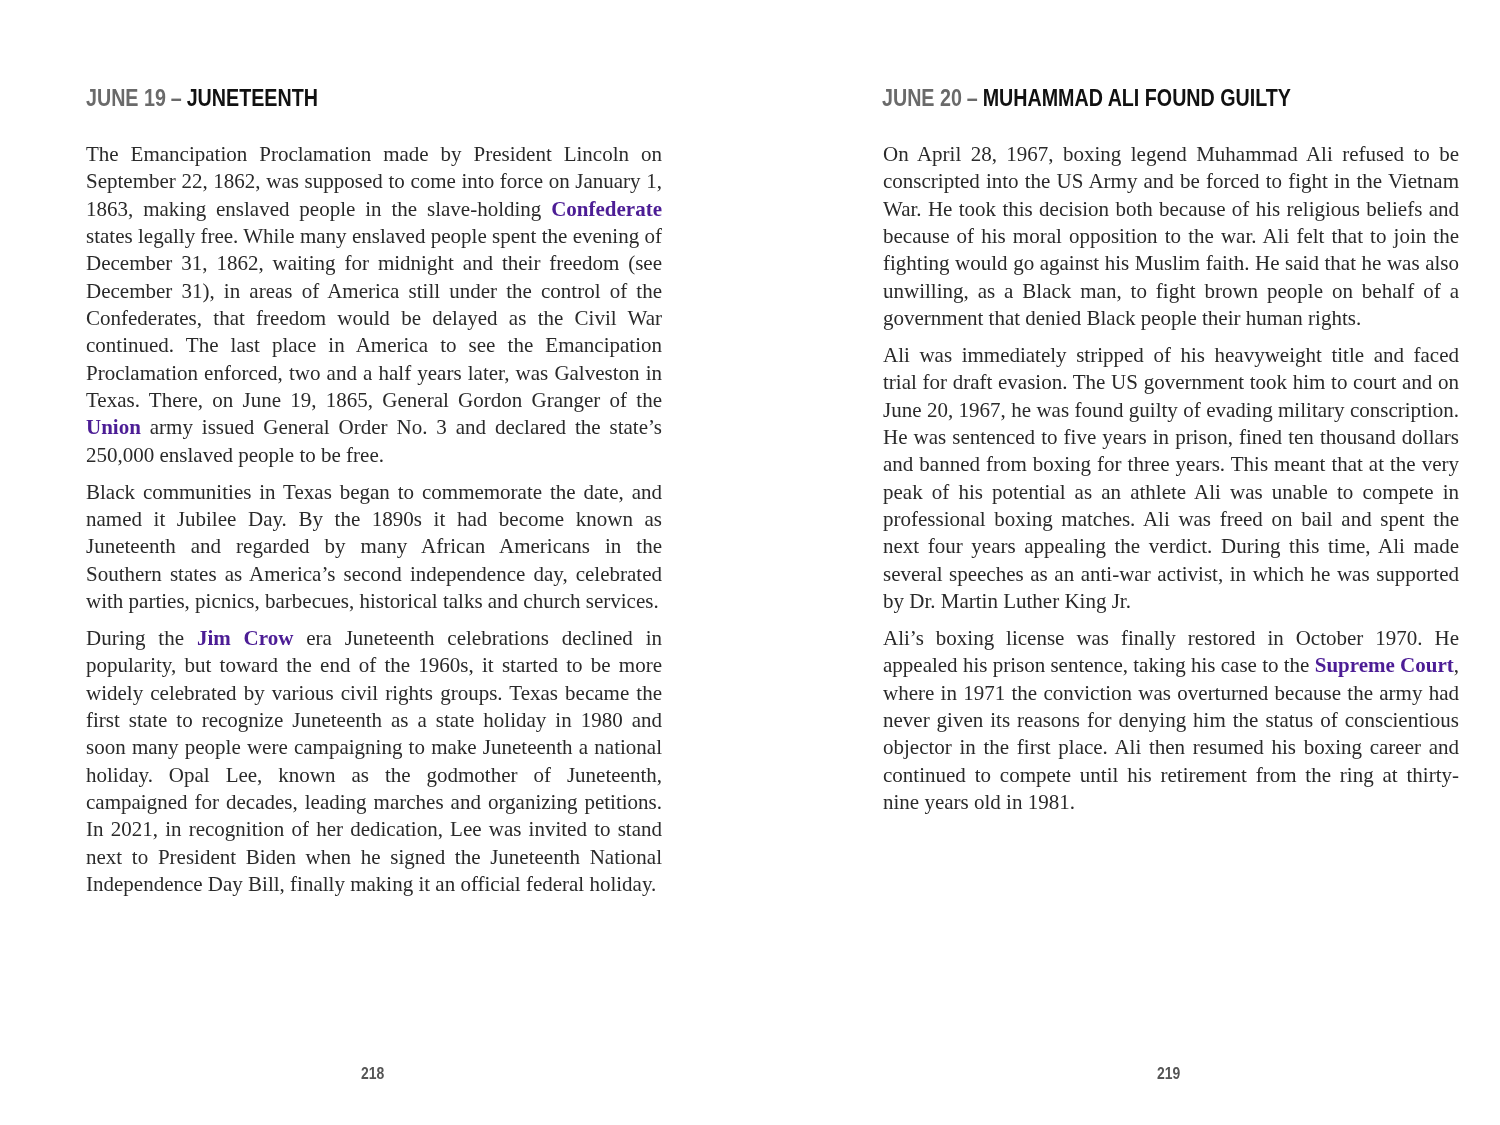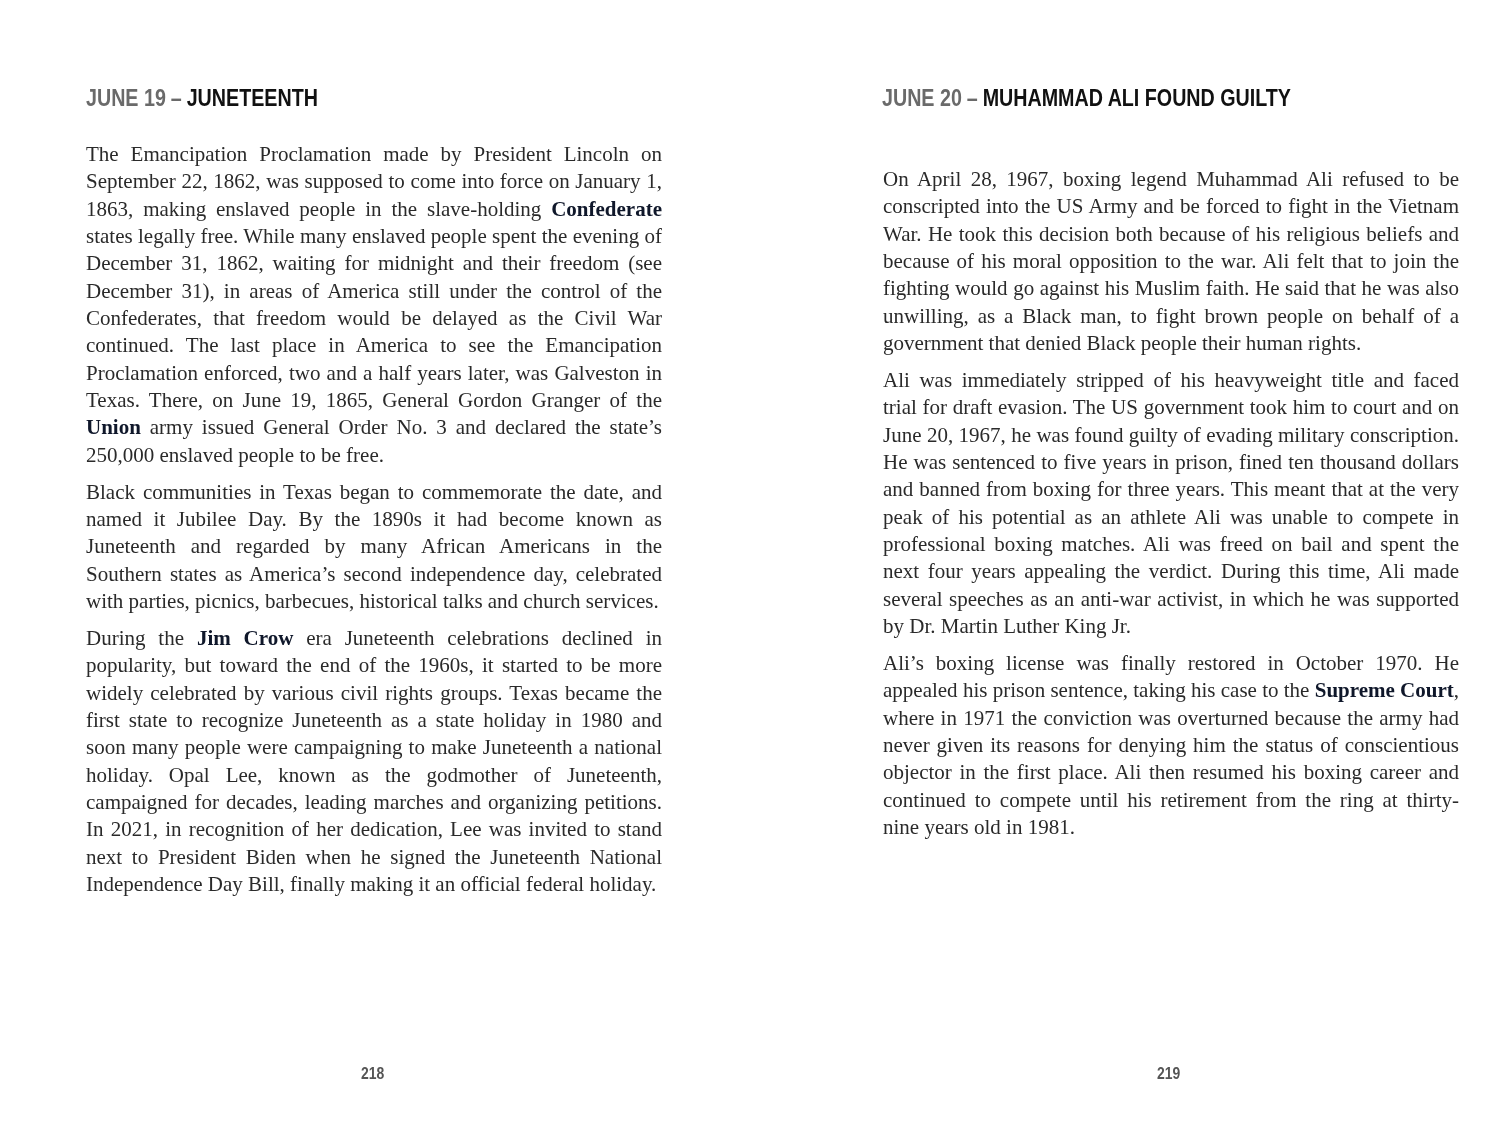"On April 28, 1967, boxing" .page-right .body-text { margin-top: 25px -> none }
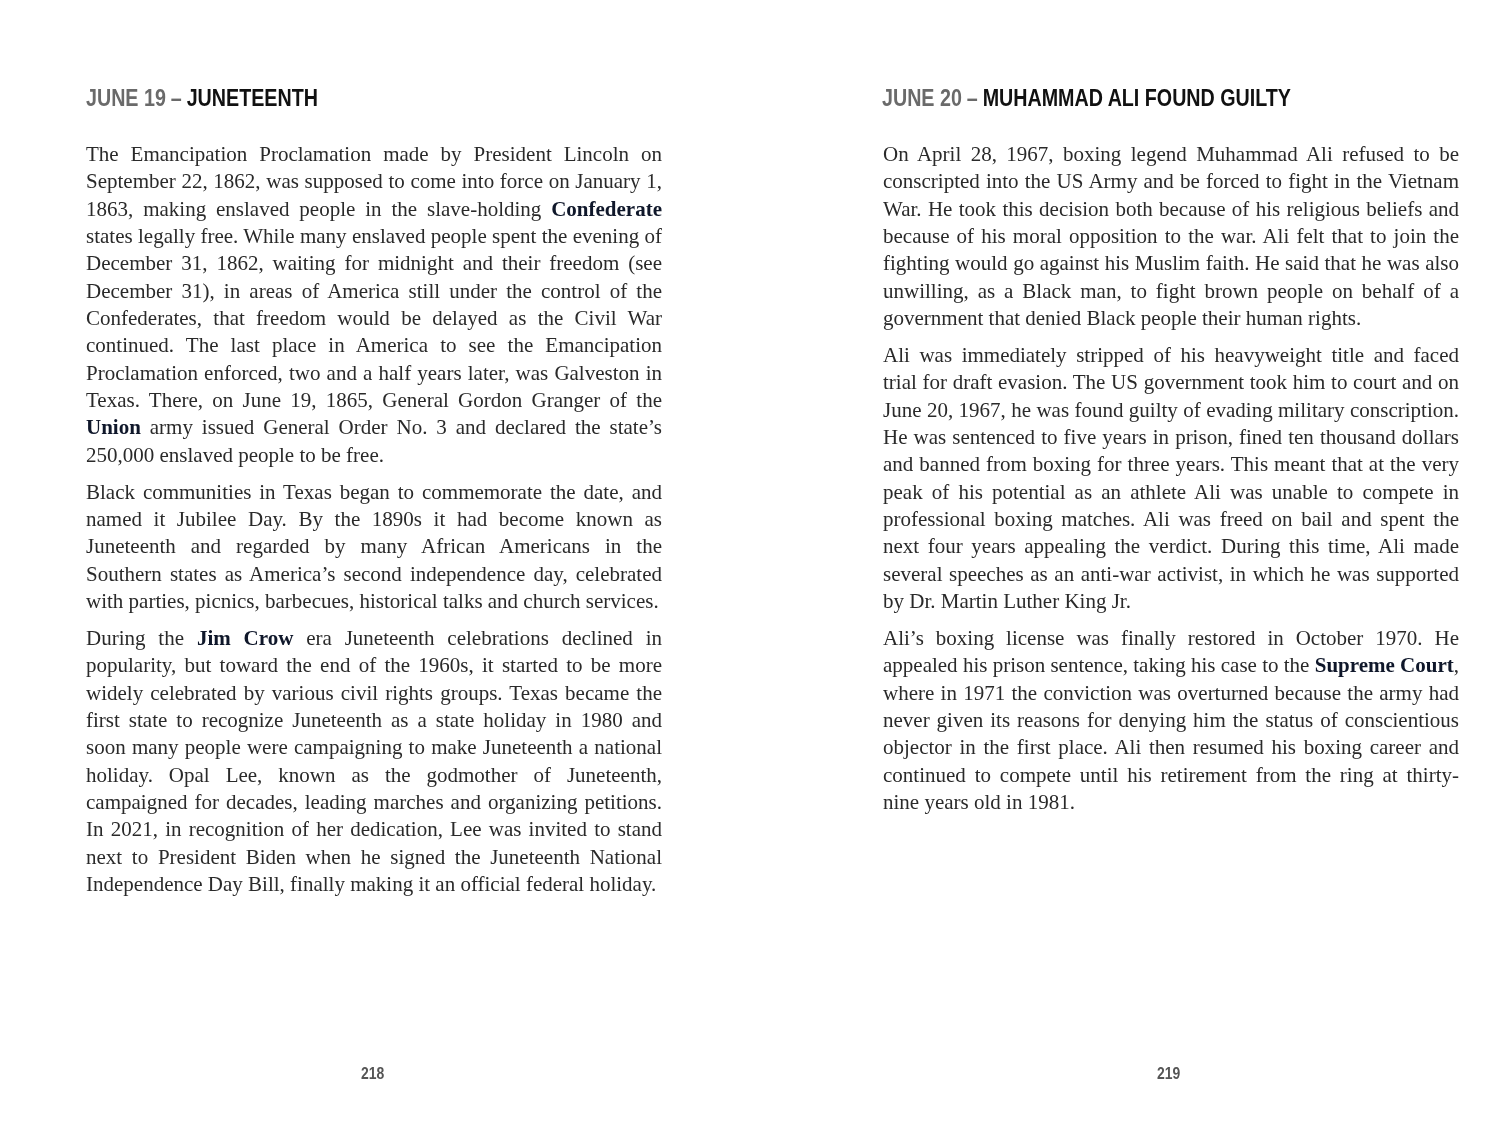"Confederate" .kw { color: #0f172a -> #4c1d95 }
